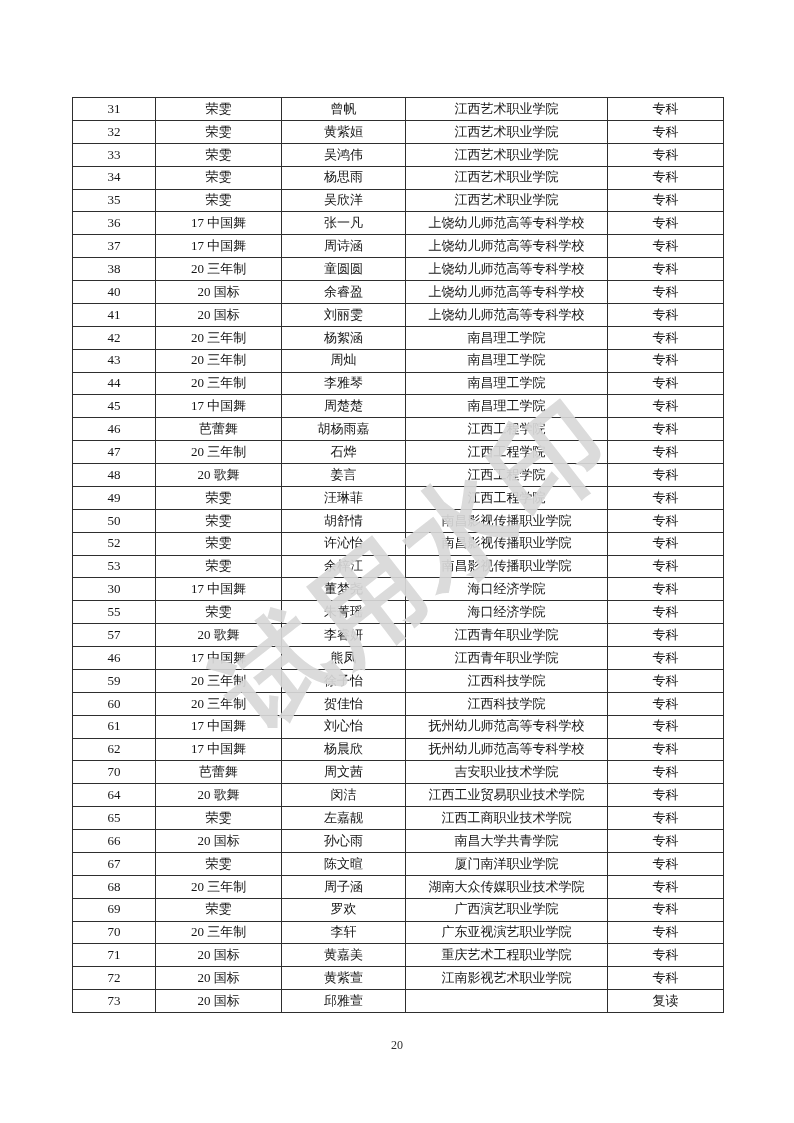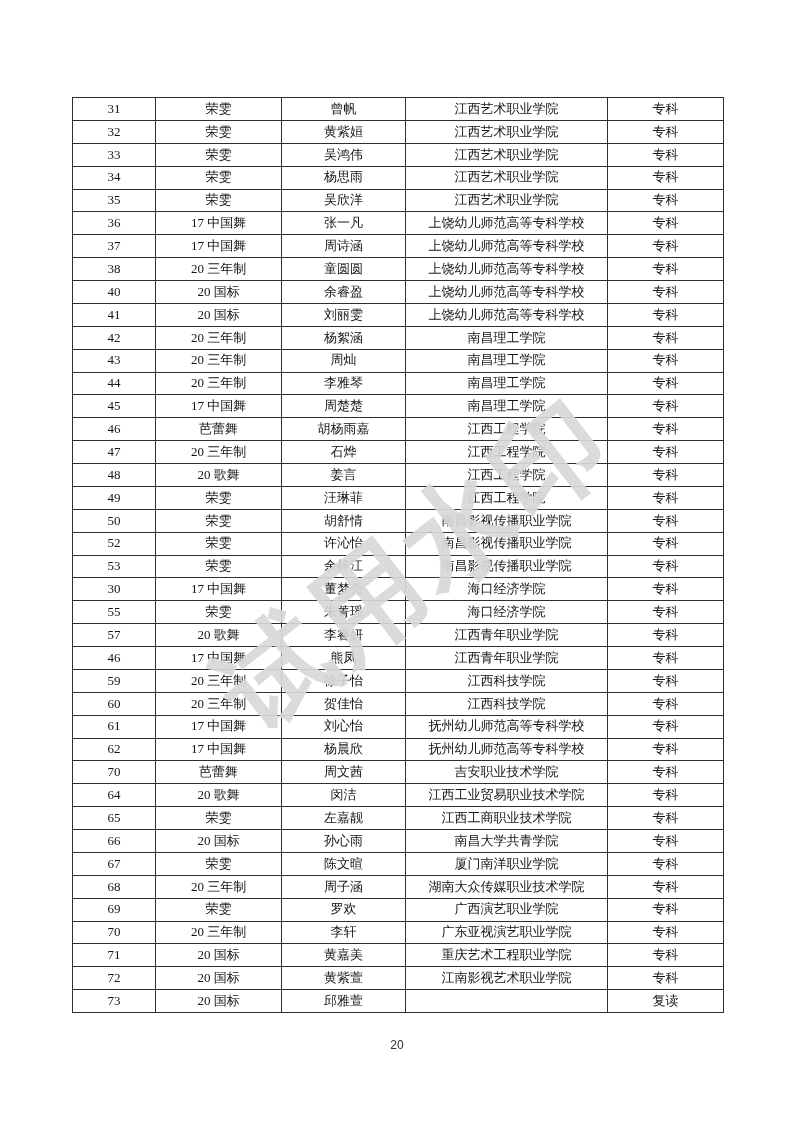"20" .pagenum { font-family: Liberation Sans, sans-serif -> Liberation Serif, serif }
